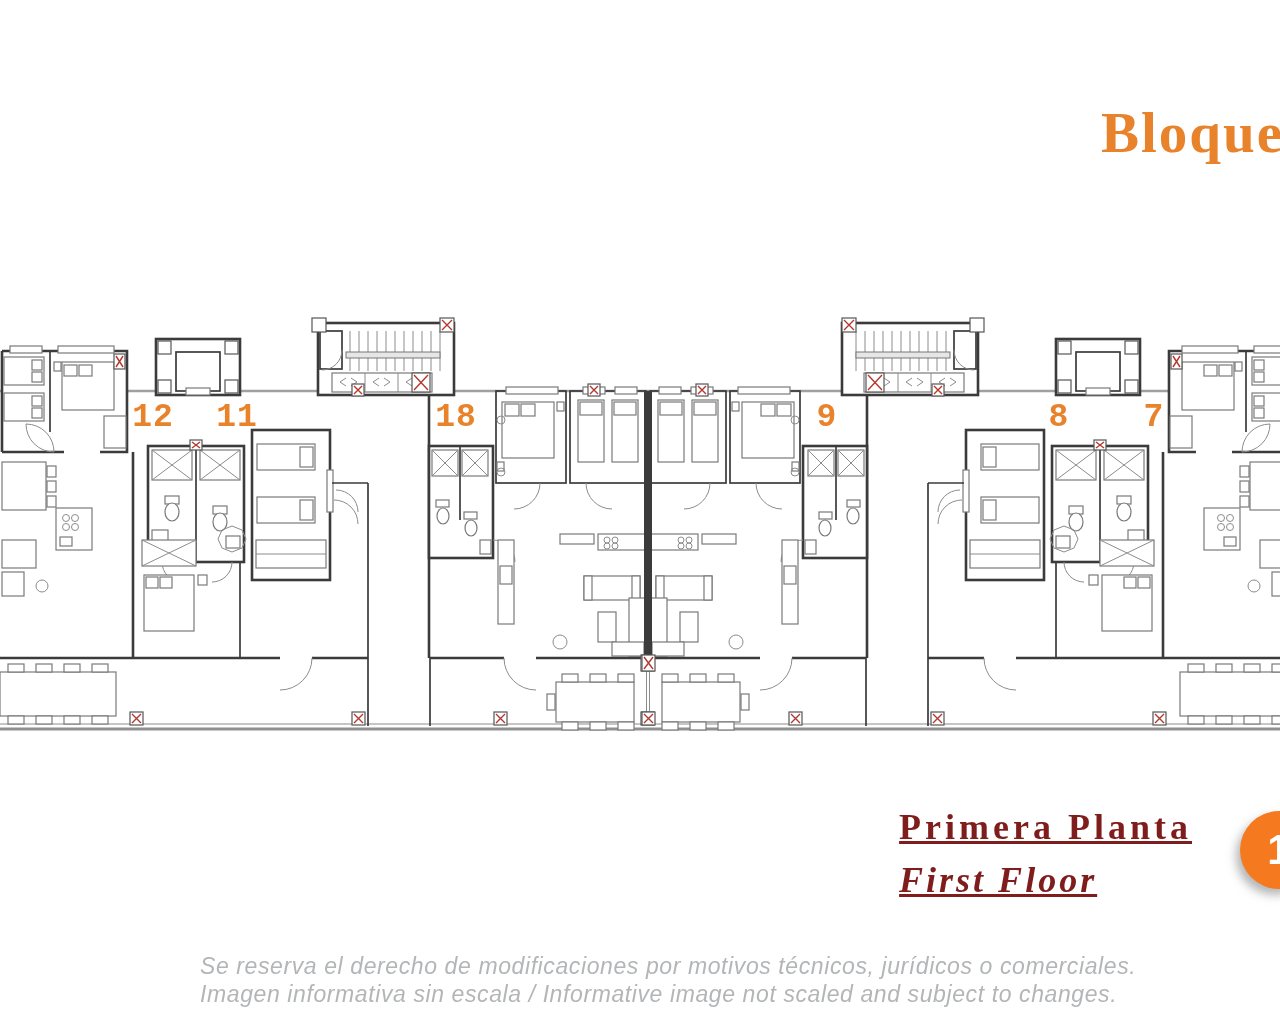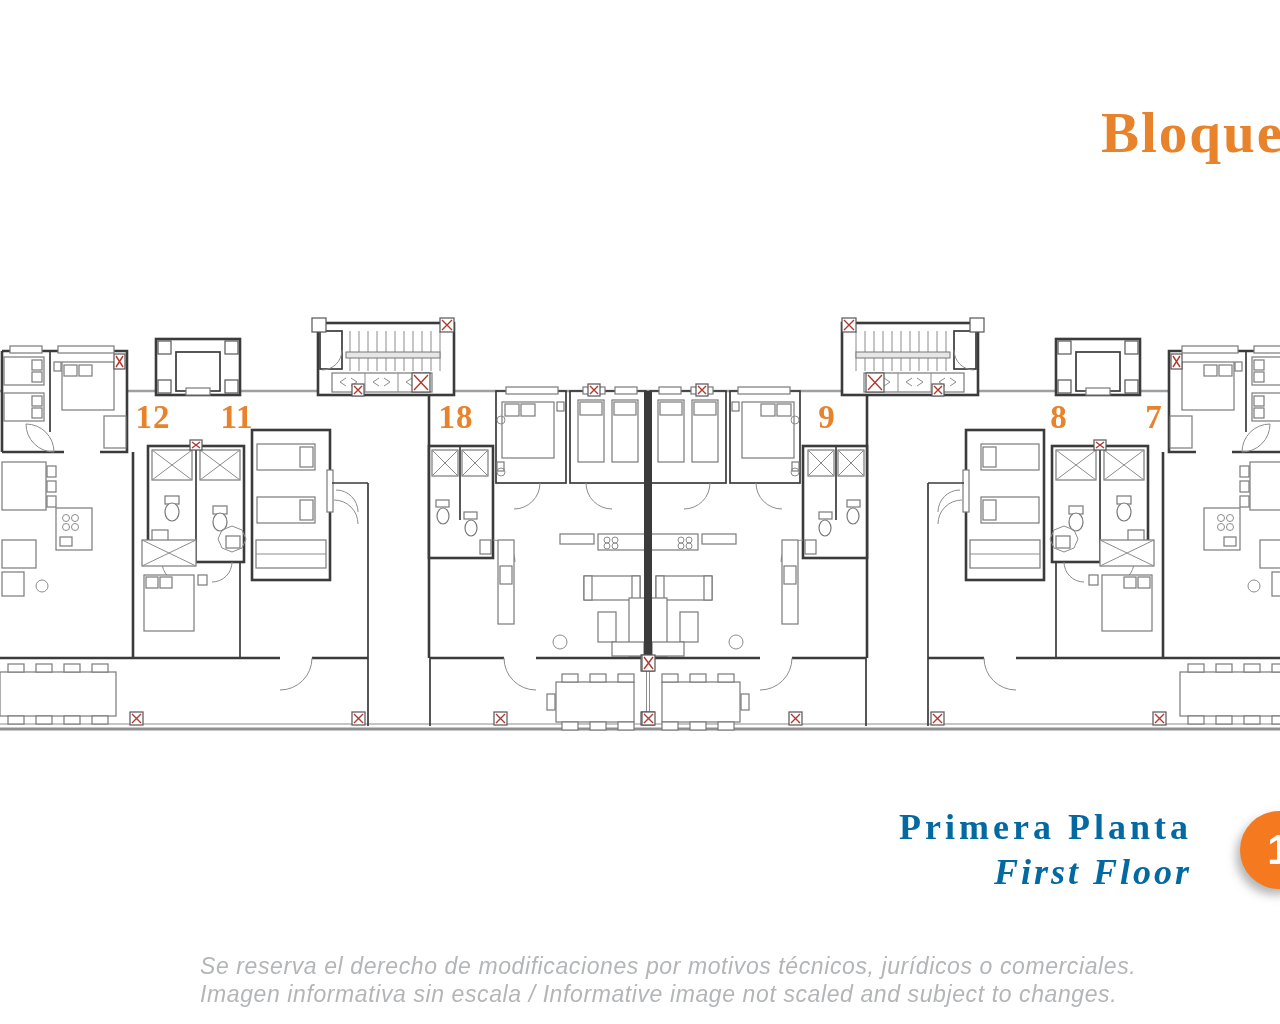"12" .unit-label { font-family: Liberation Serif, serif -> Liberation Mono, monospace }
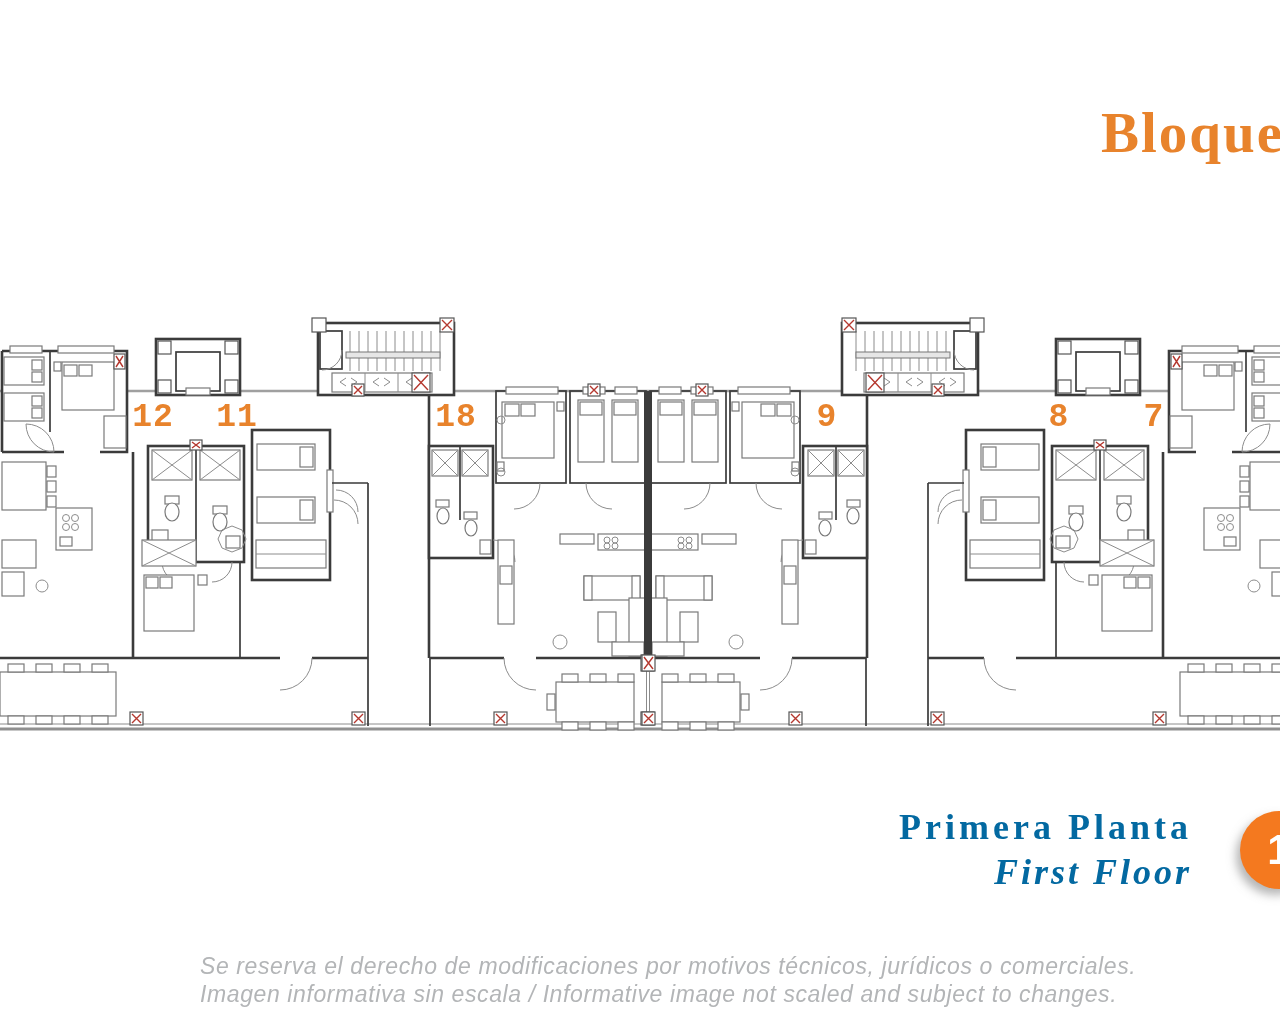"Primera Planta" .floor-caption { color: #0369a1 -> #7f1d1d; text-align: right -> left; text-decoration: none -> underline }
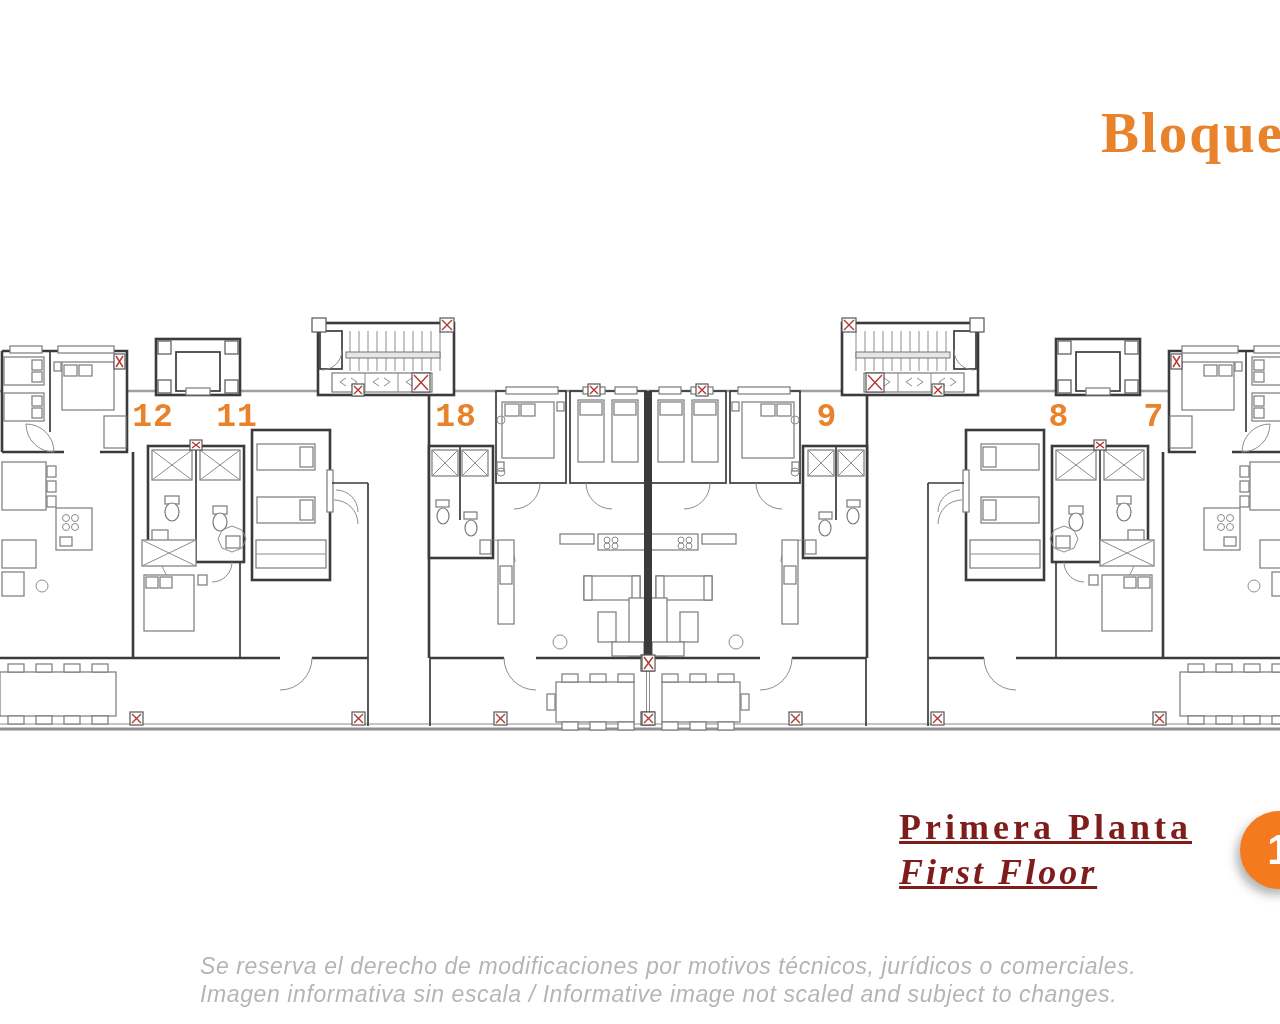"First Floor" .floor-caption .en { margin-top: 3px -> 11px }
